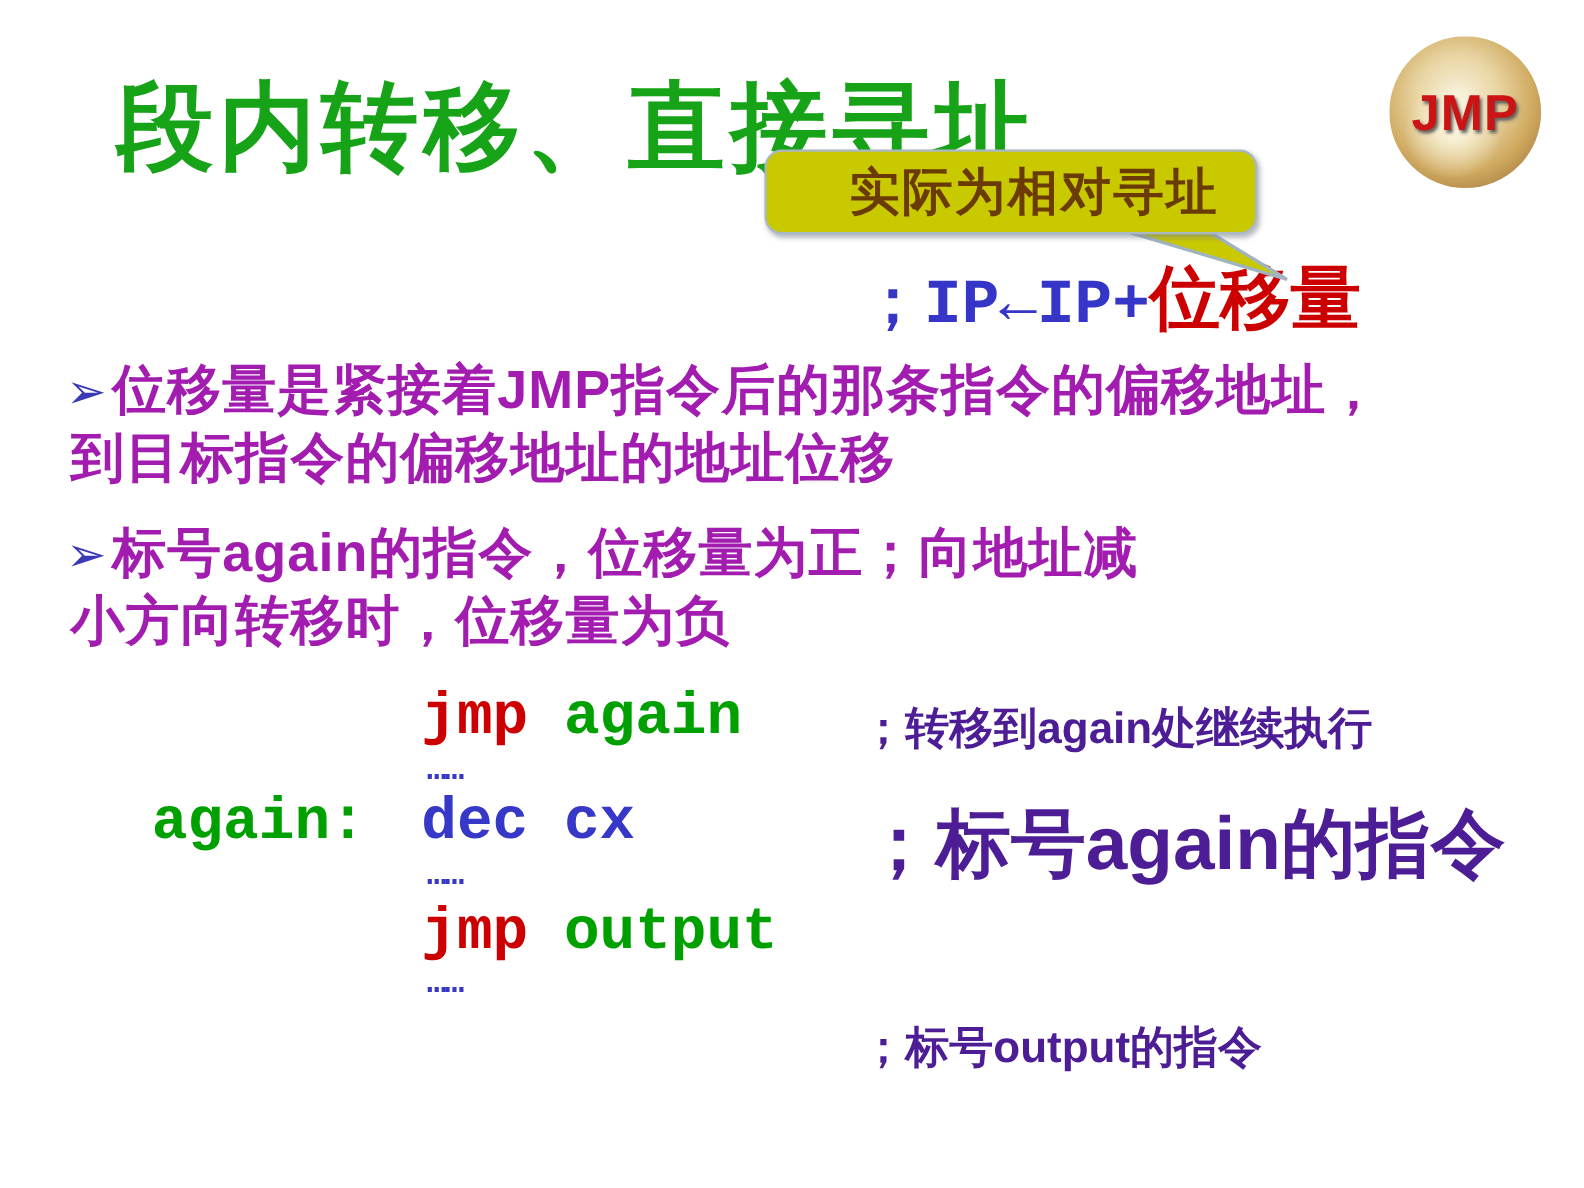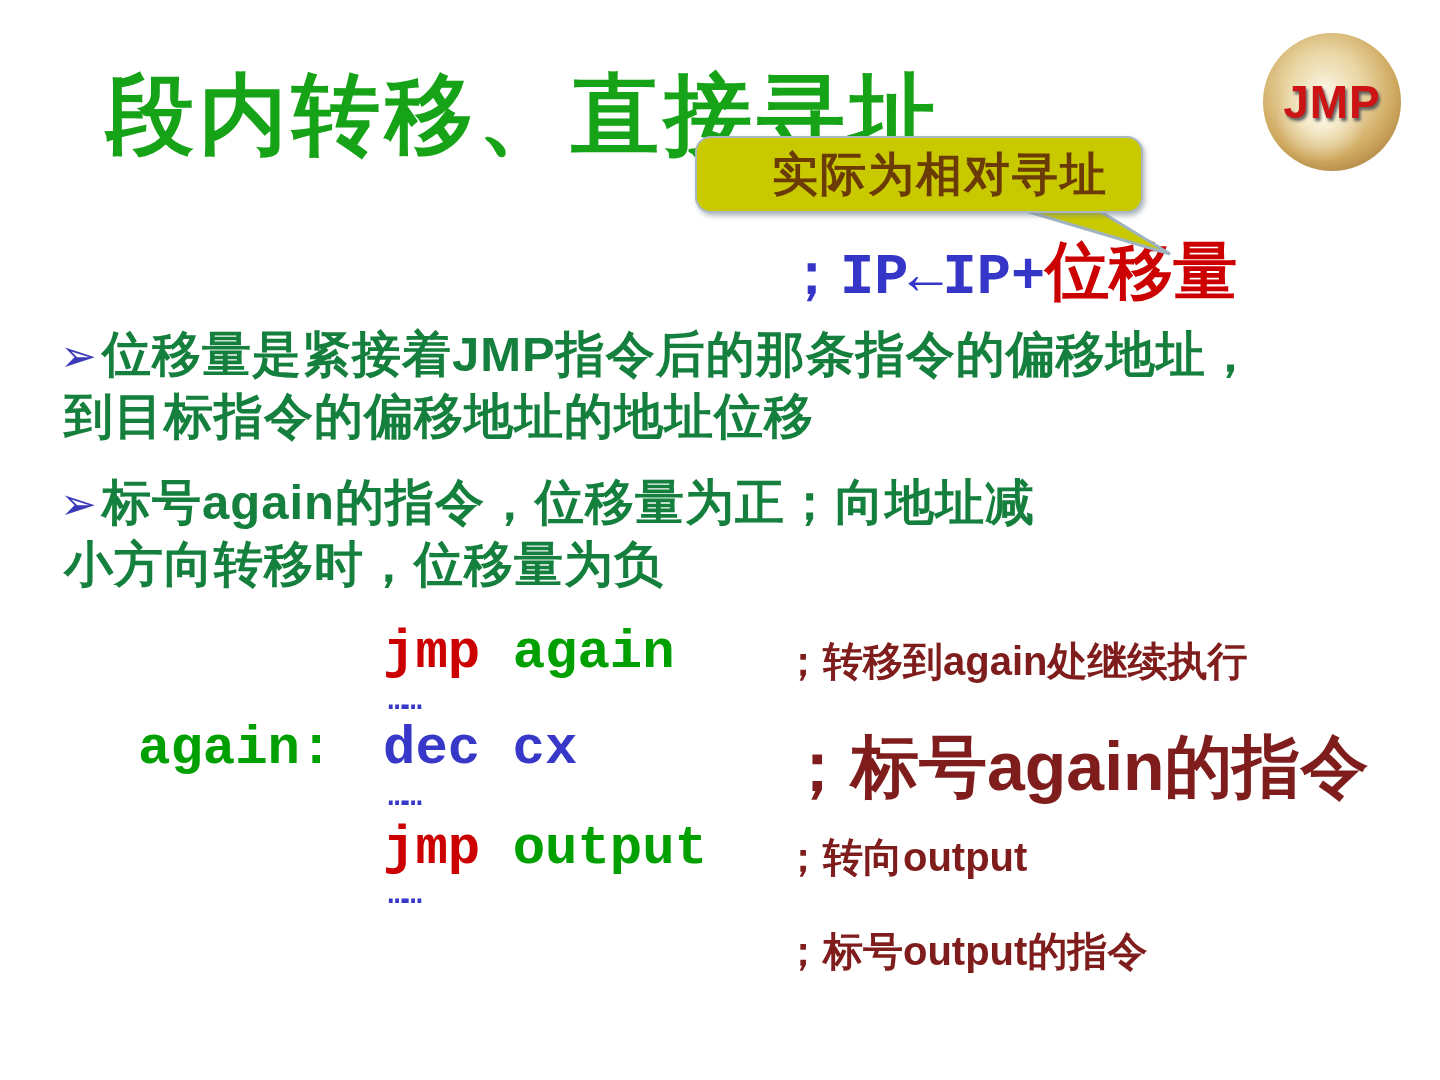"位移量是紧接着JMP指令后的那条指令的偏移地址，" .bullet-text { color: #15803d -> #a21caf }
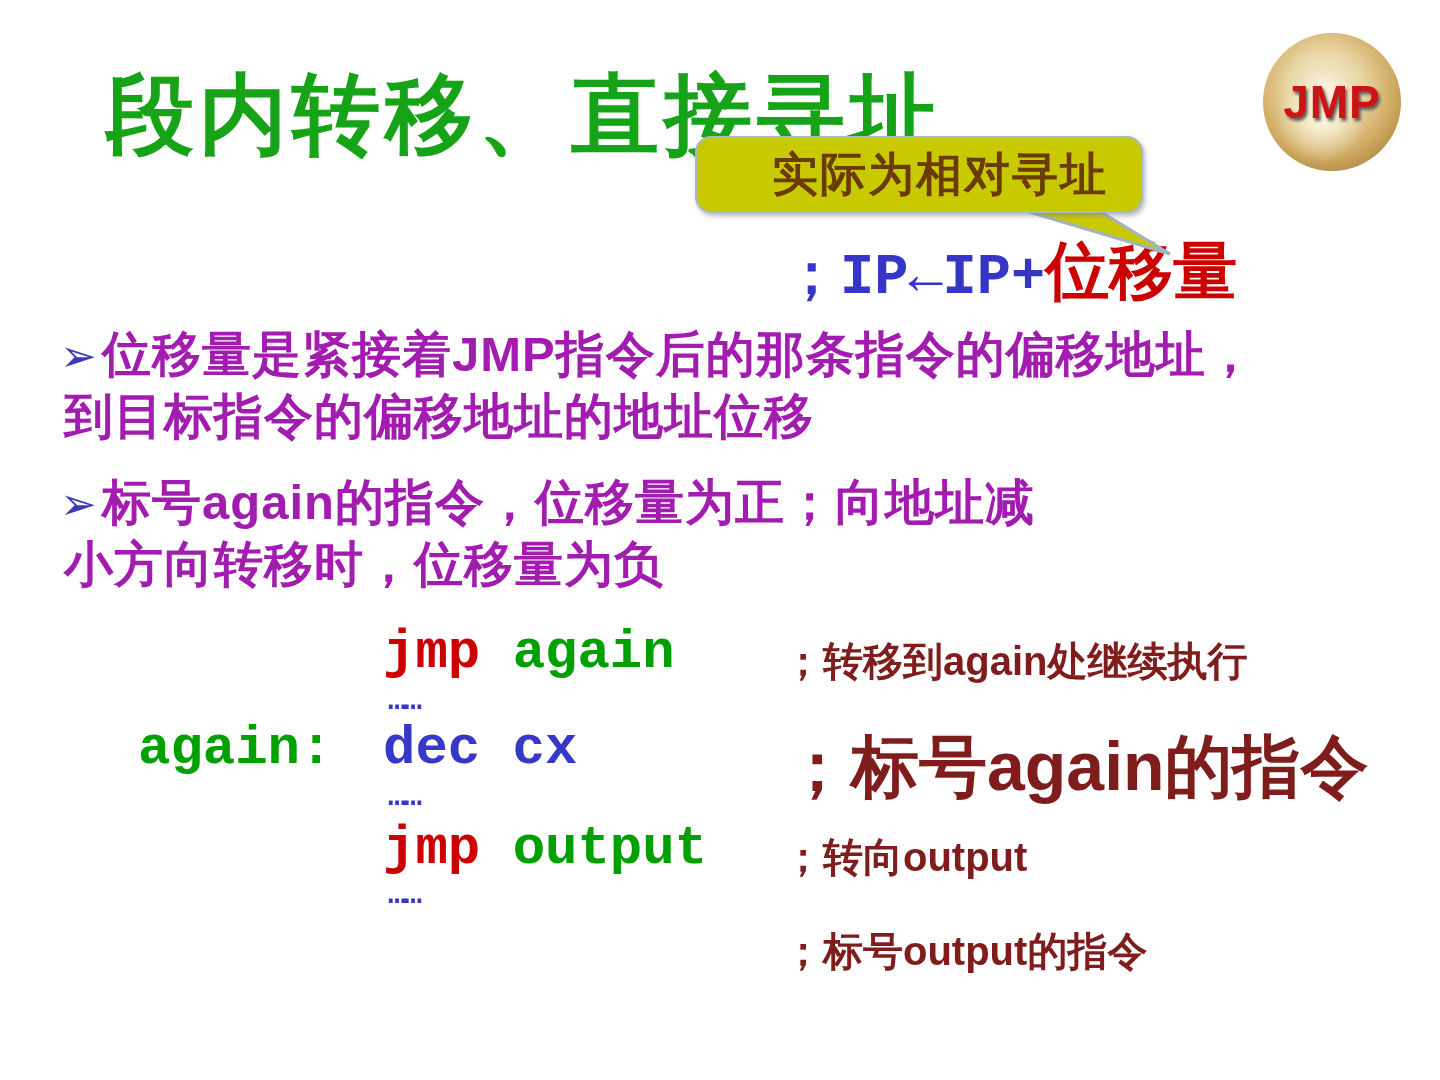"；转移到again处继续执行" .code-comment { color: #7f1d1d -> #4c1d95 }
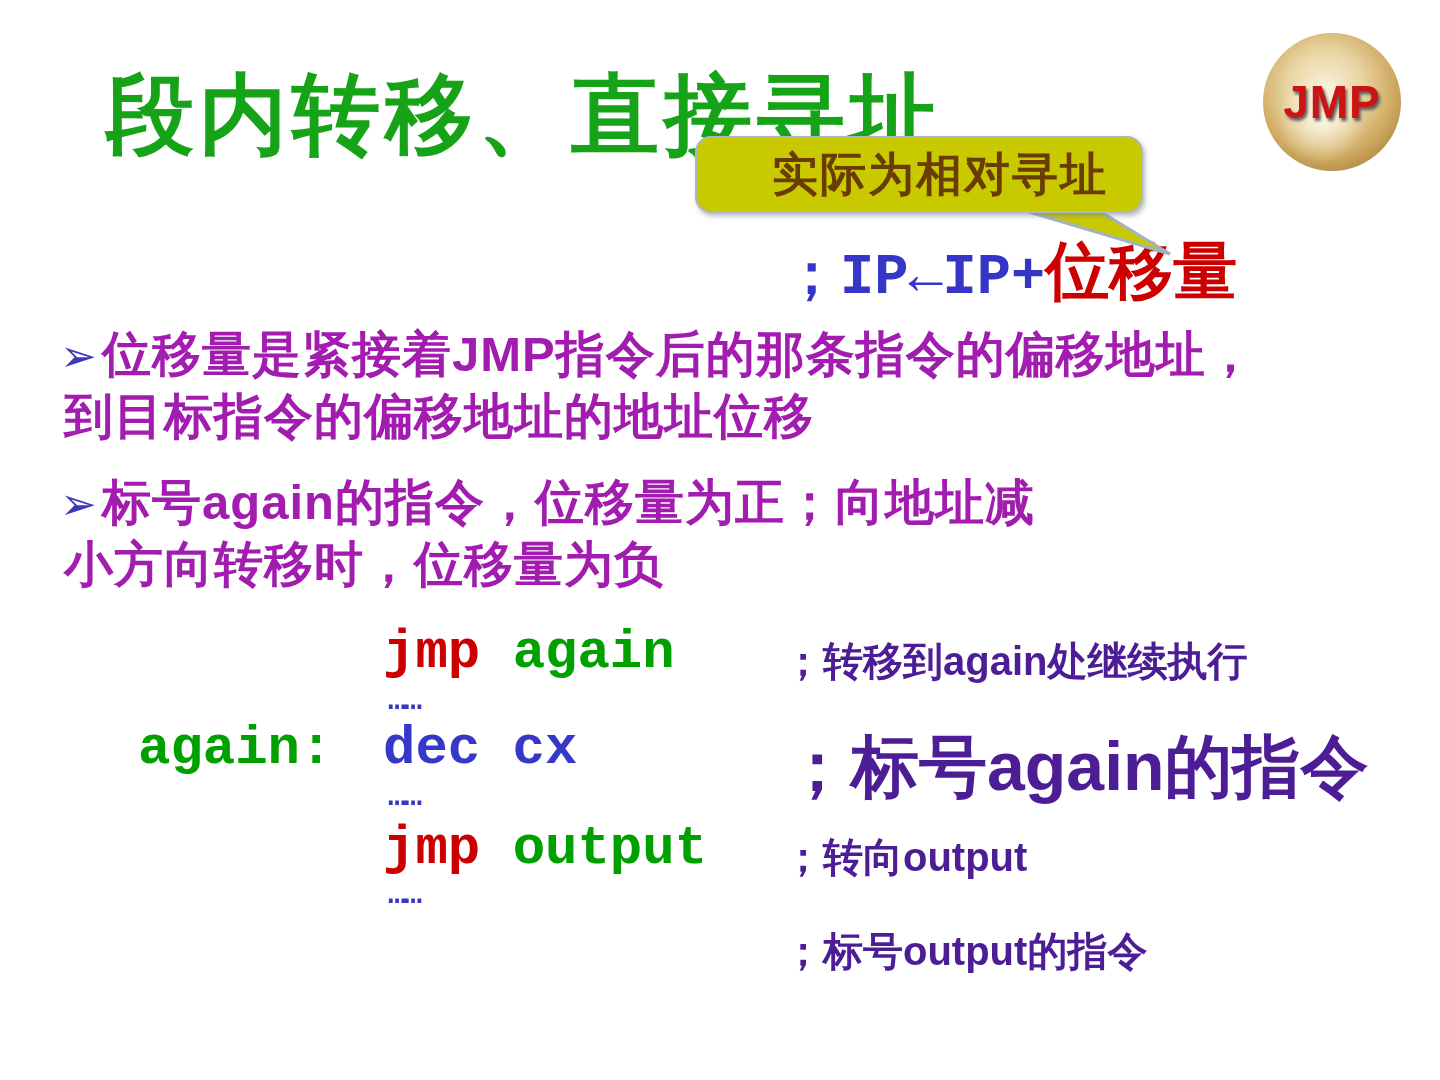"；转向output" span.code-comment { html: <span>；转向output</span> -> none }
